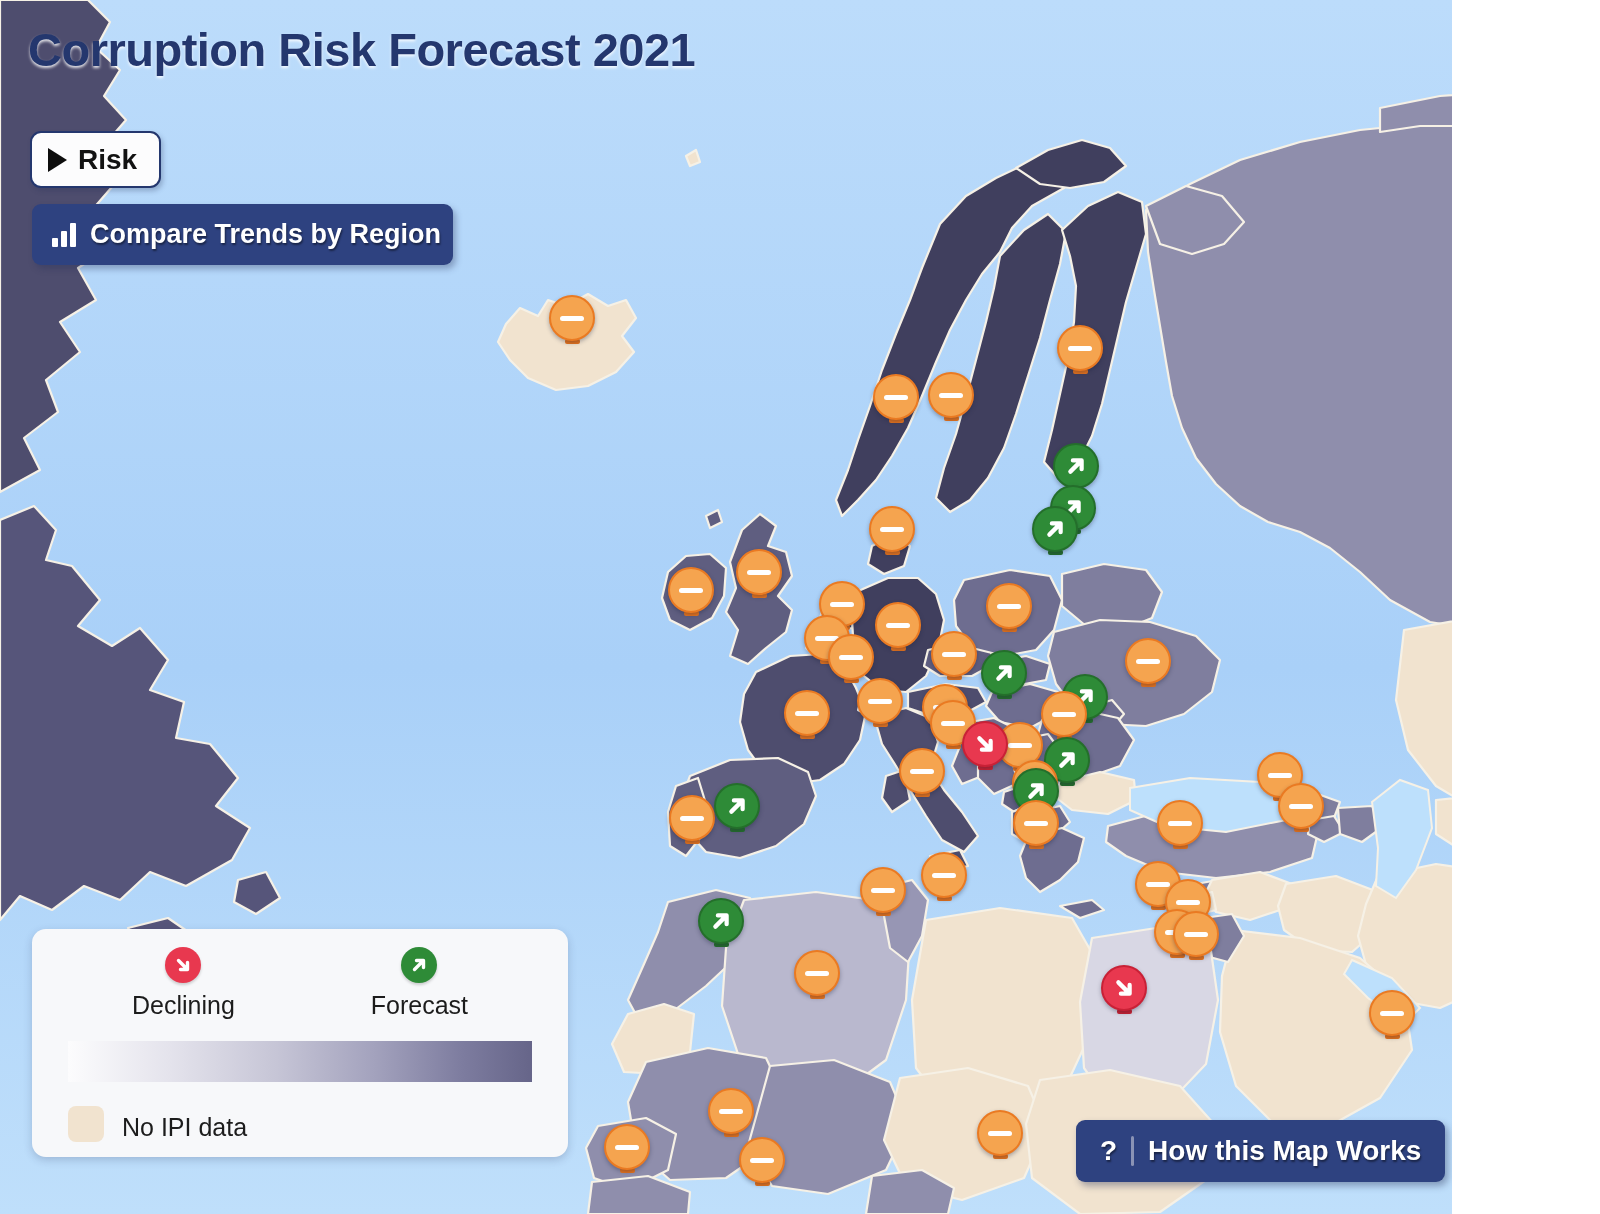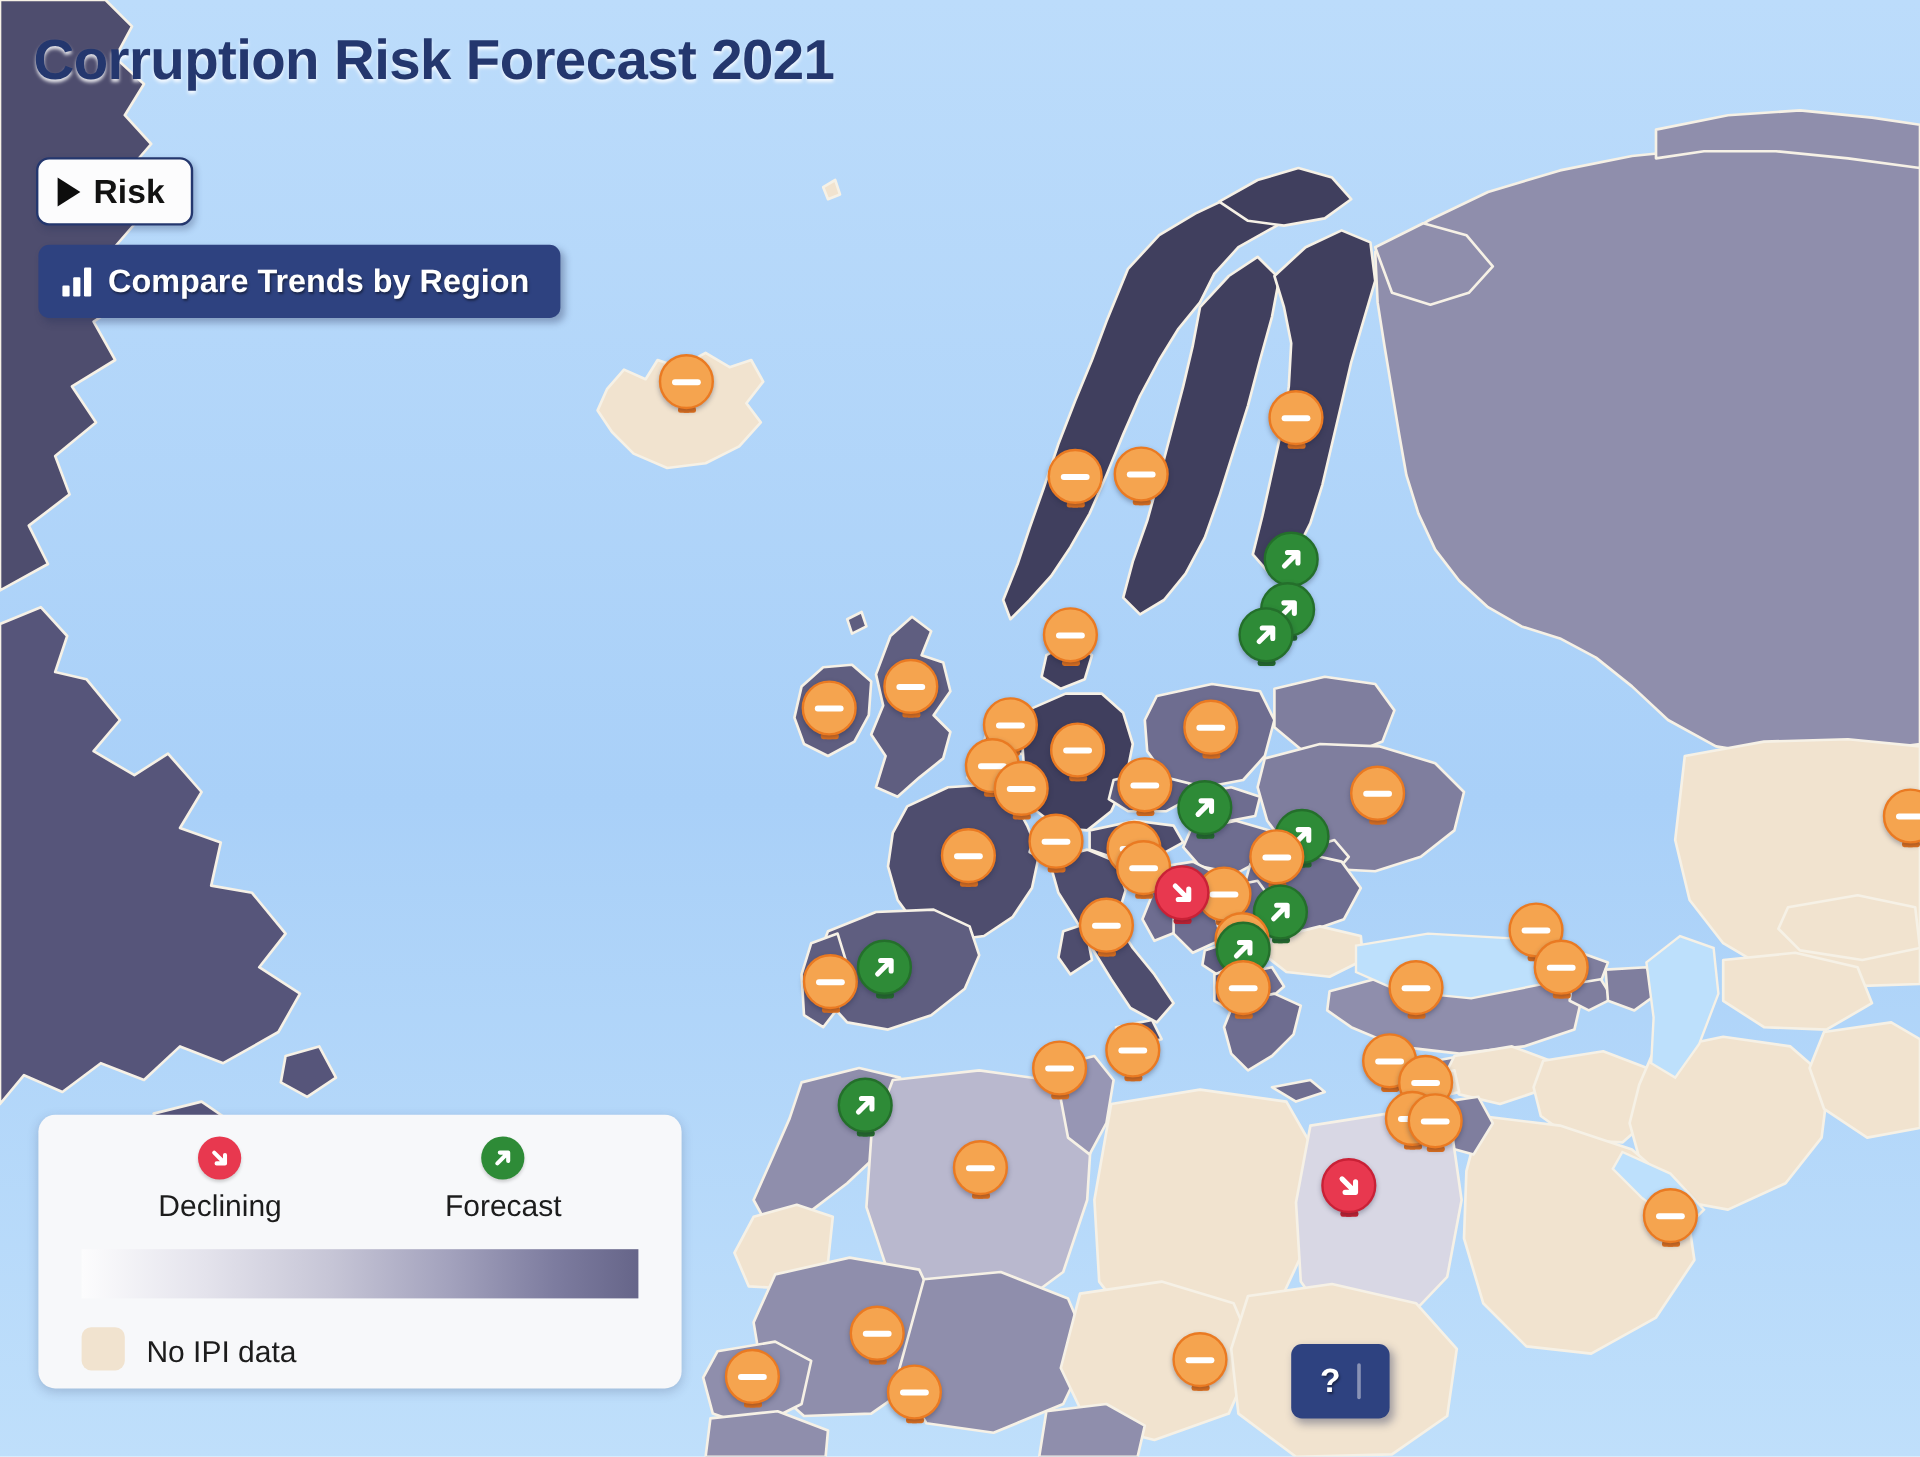"Corruption Risk Forecast 2021" #app { width: 1600px -> 1452px }
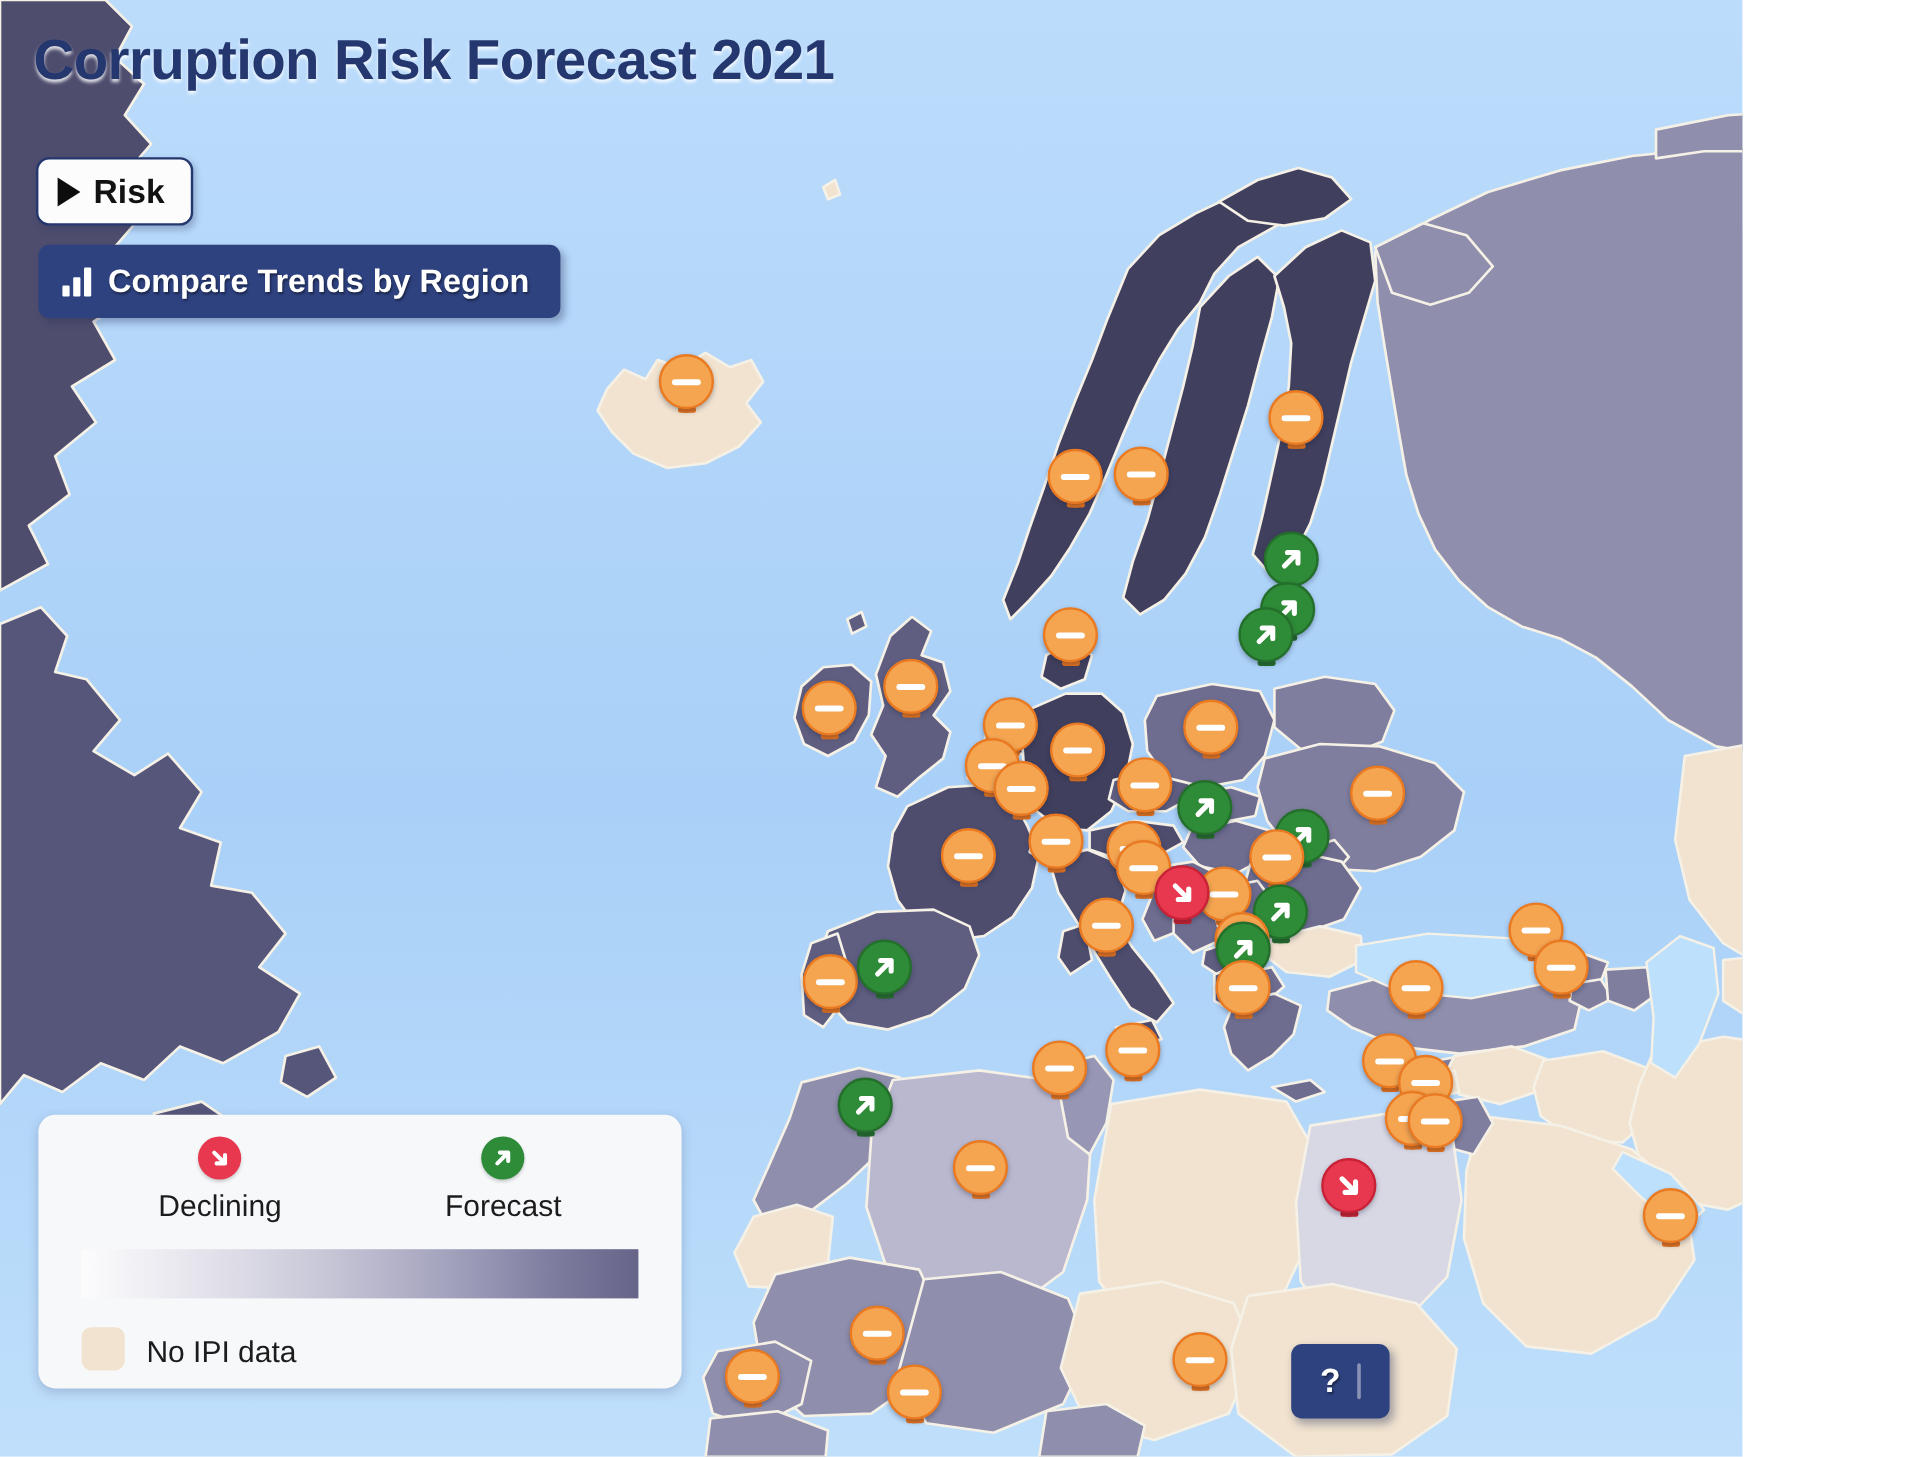"Compare Trends by Region" #compare-button { padding: 0 26px 0 20px -> 0 12px 0 20px }
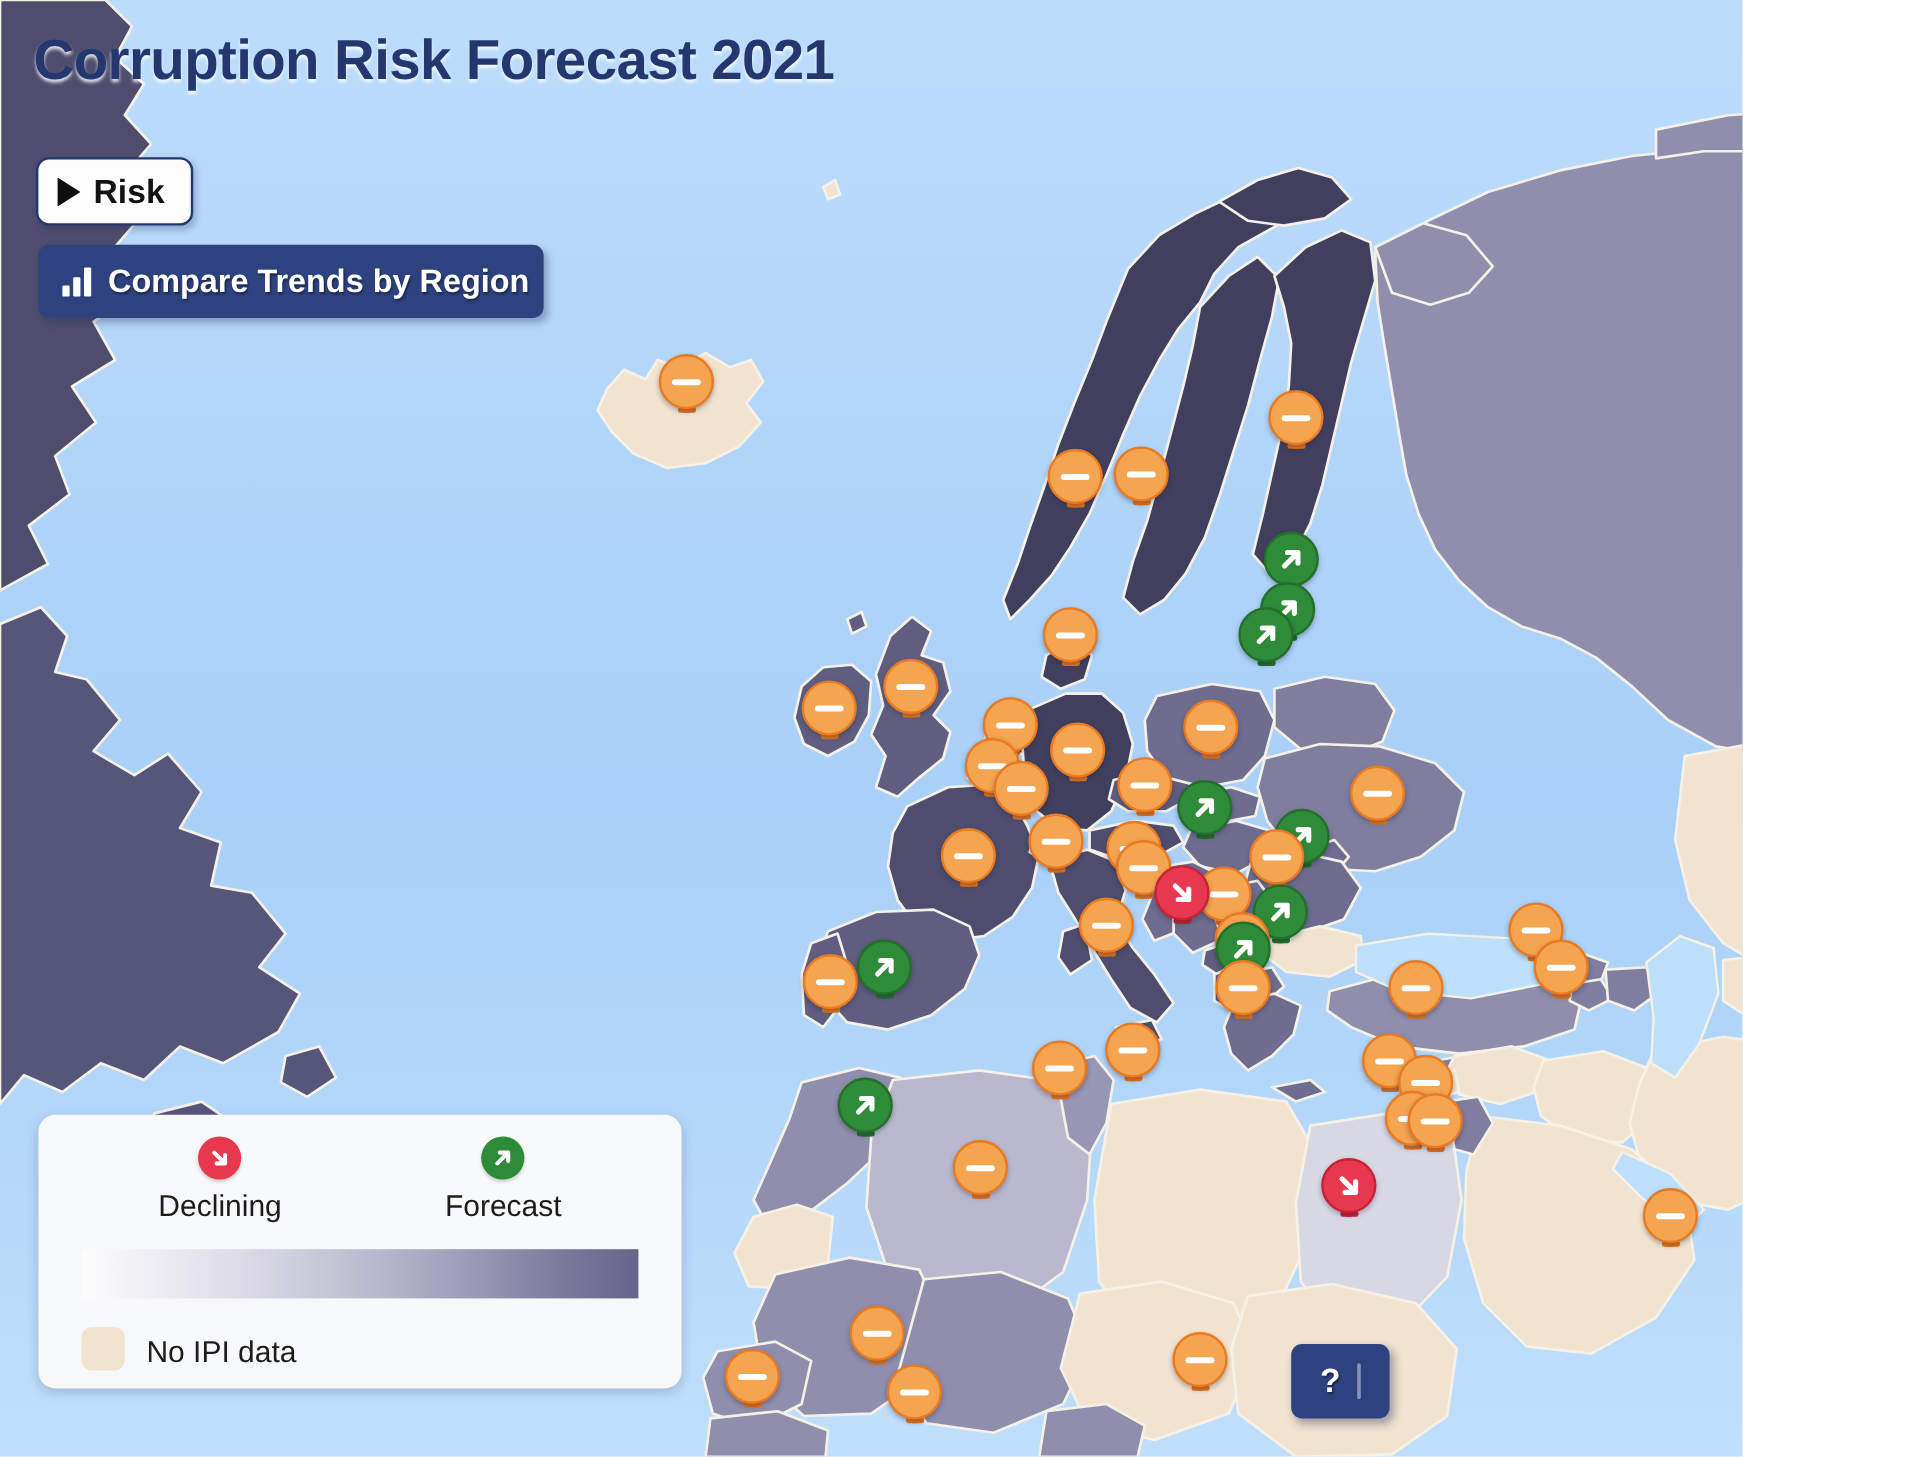"How this Map Works" span.lbl { html: none -> <span>How this Map Works</span> }
